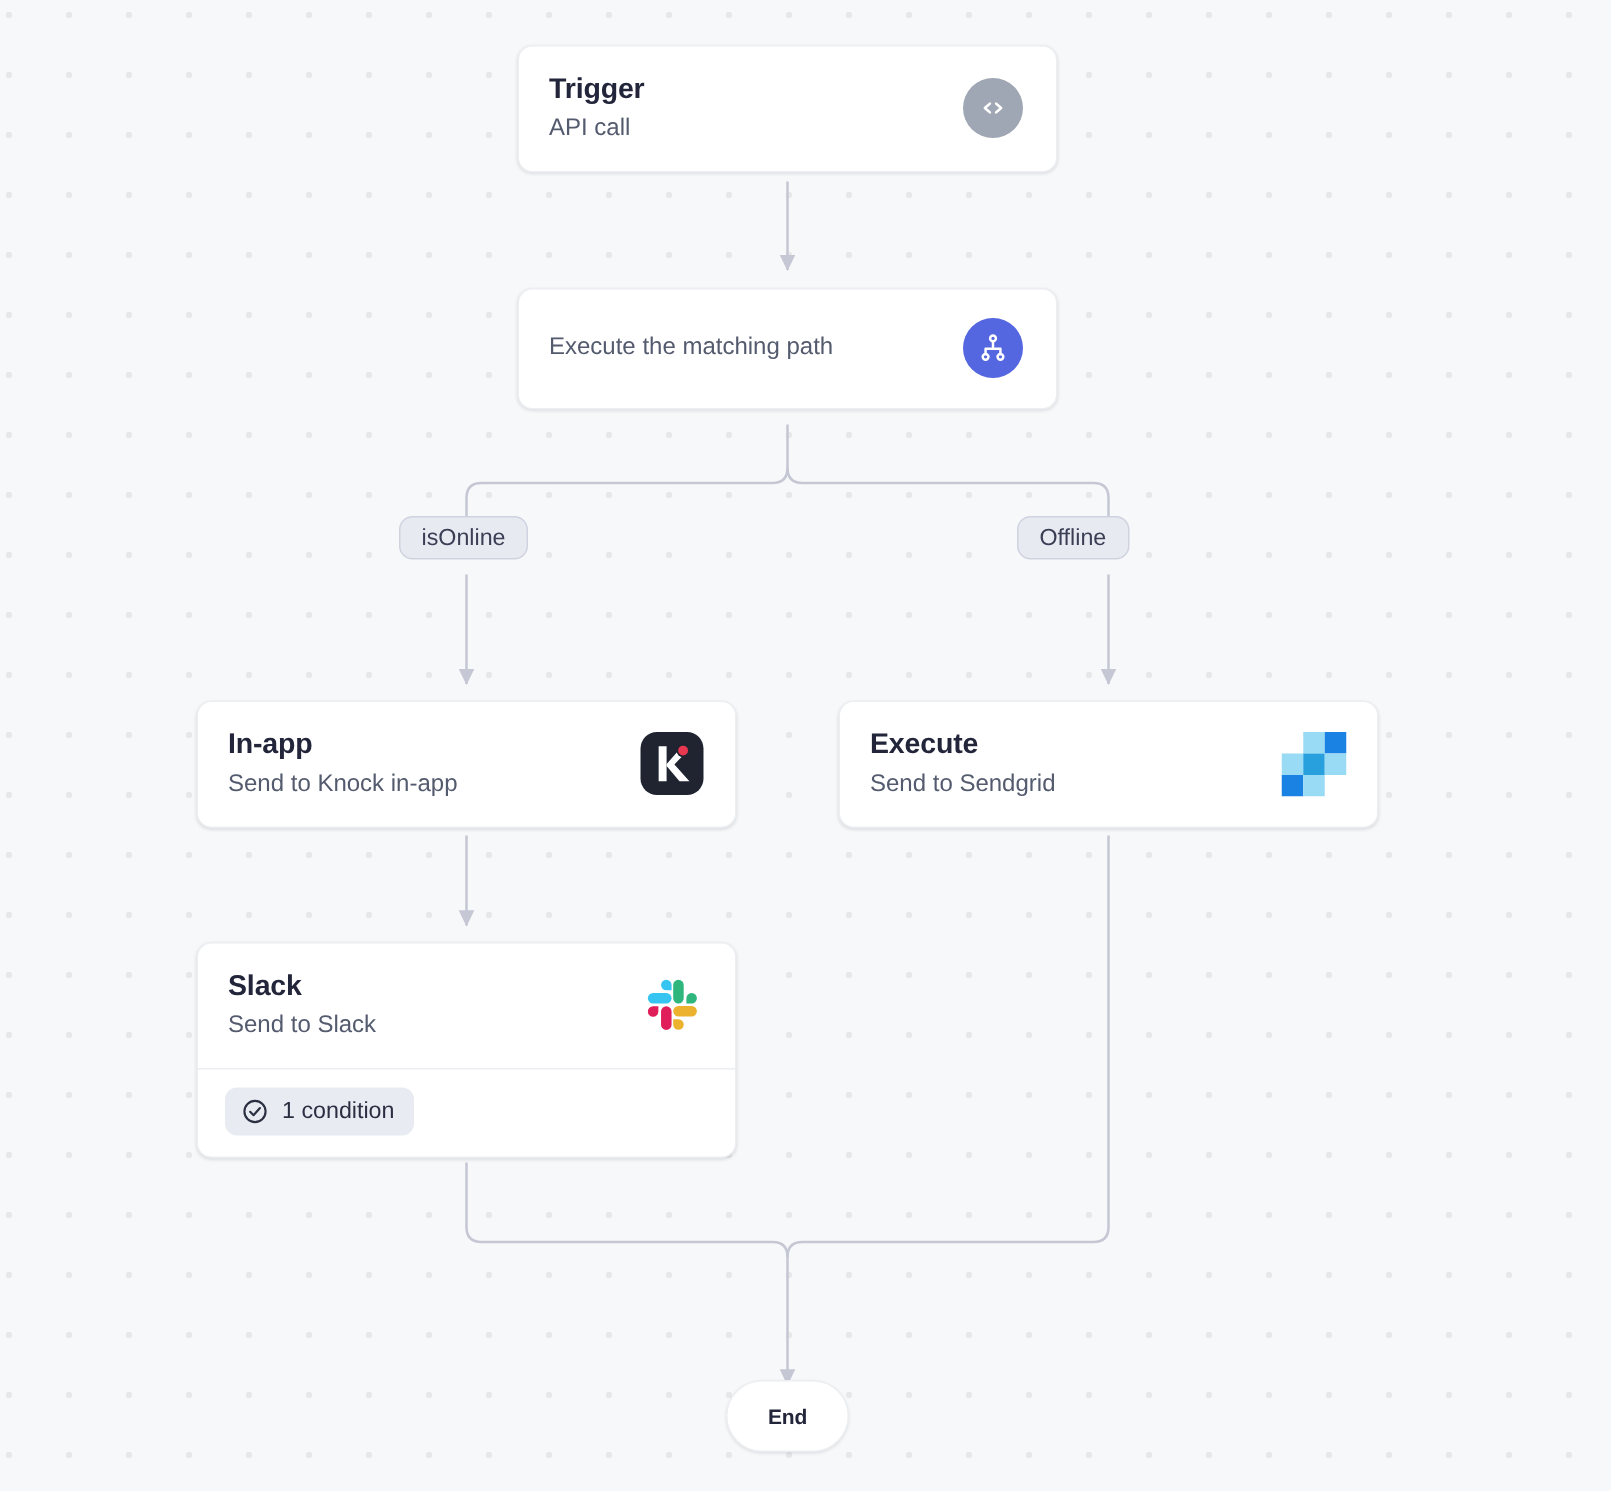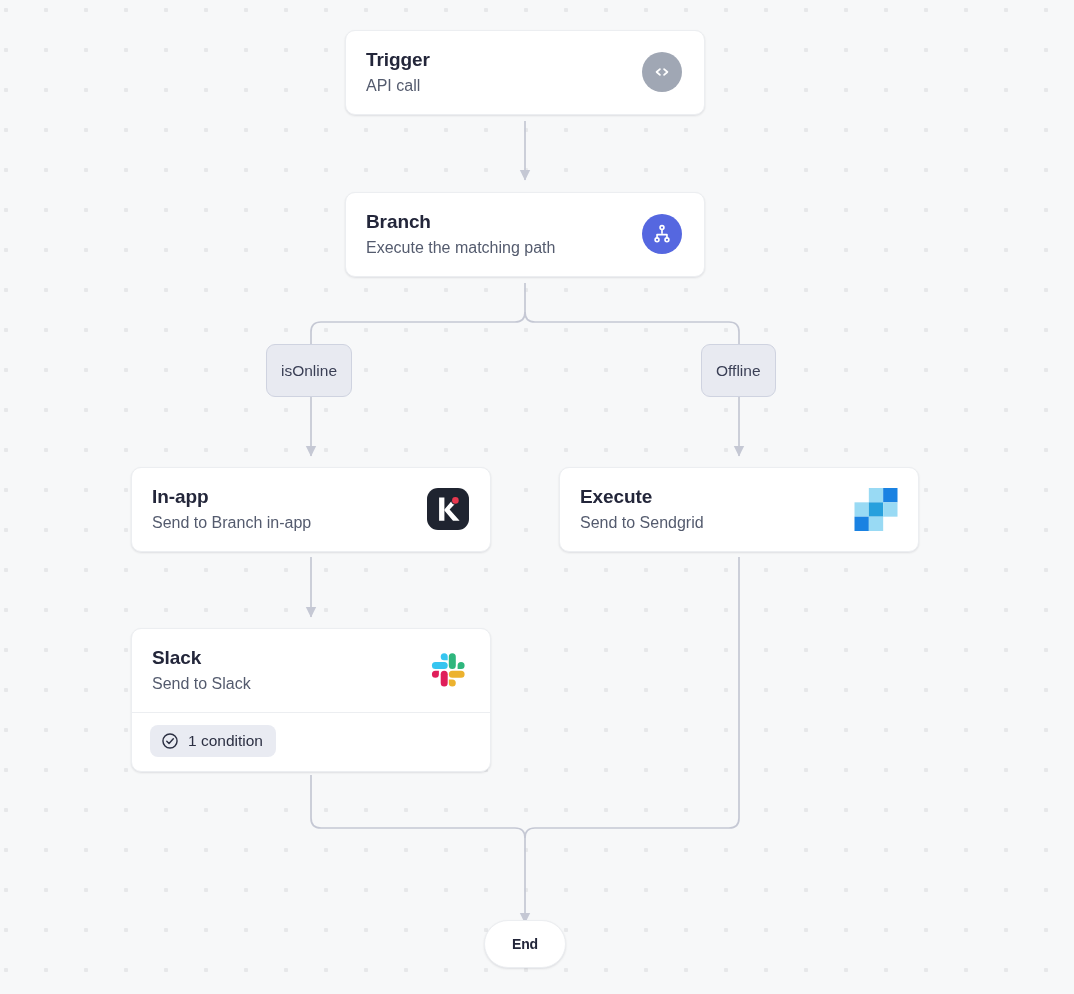"Branch" div.node-title { html: <div>Branch</div> -> none }
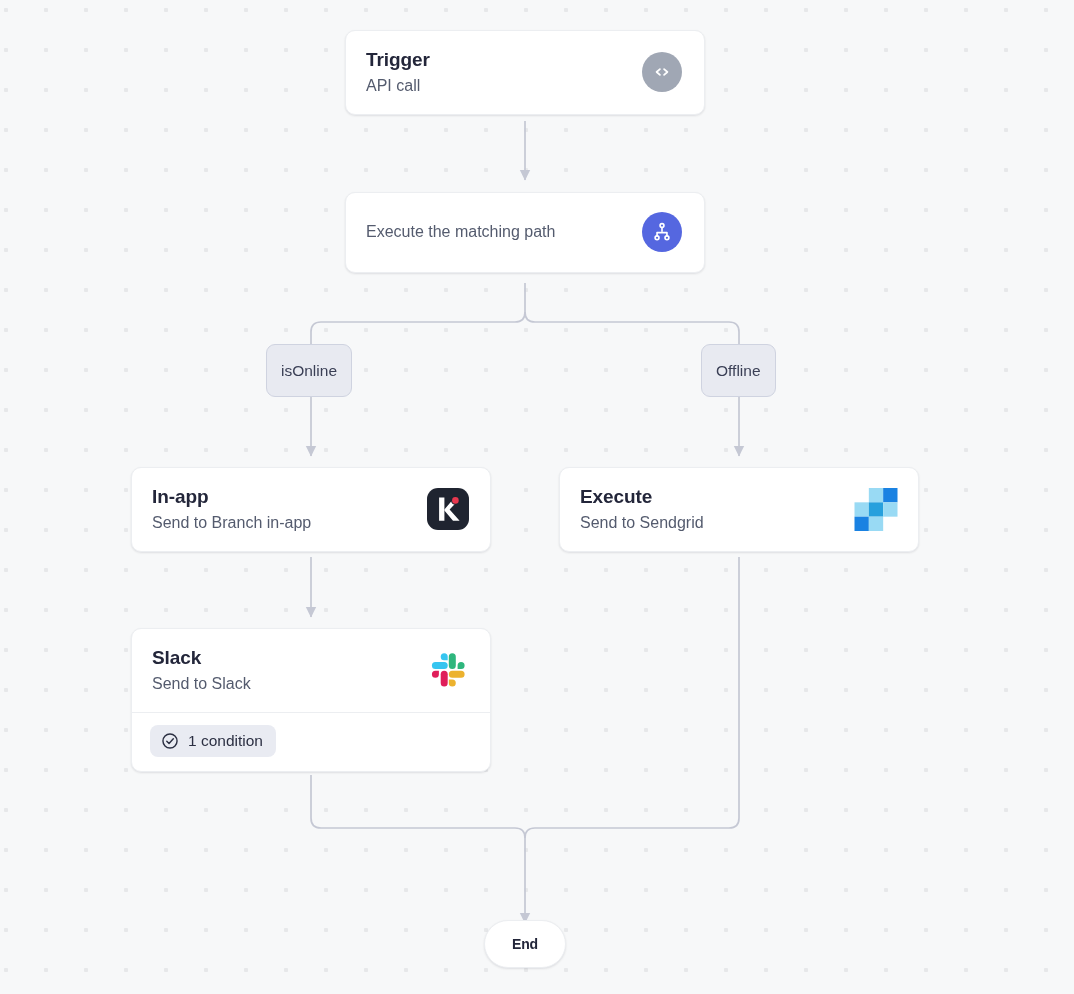"isOnline" .branch-pill { padding: 16px 14px -> 4px 14px }
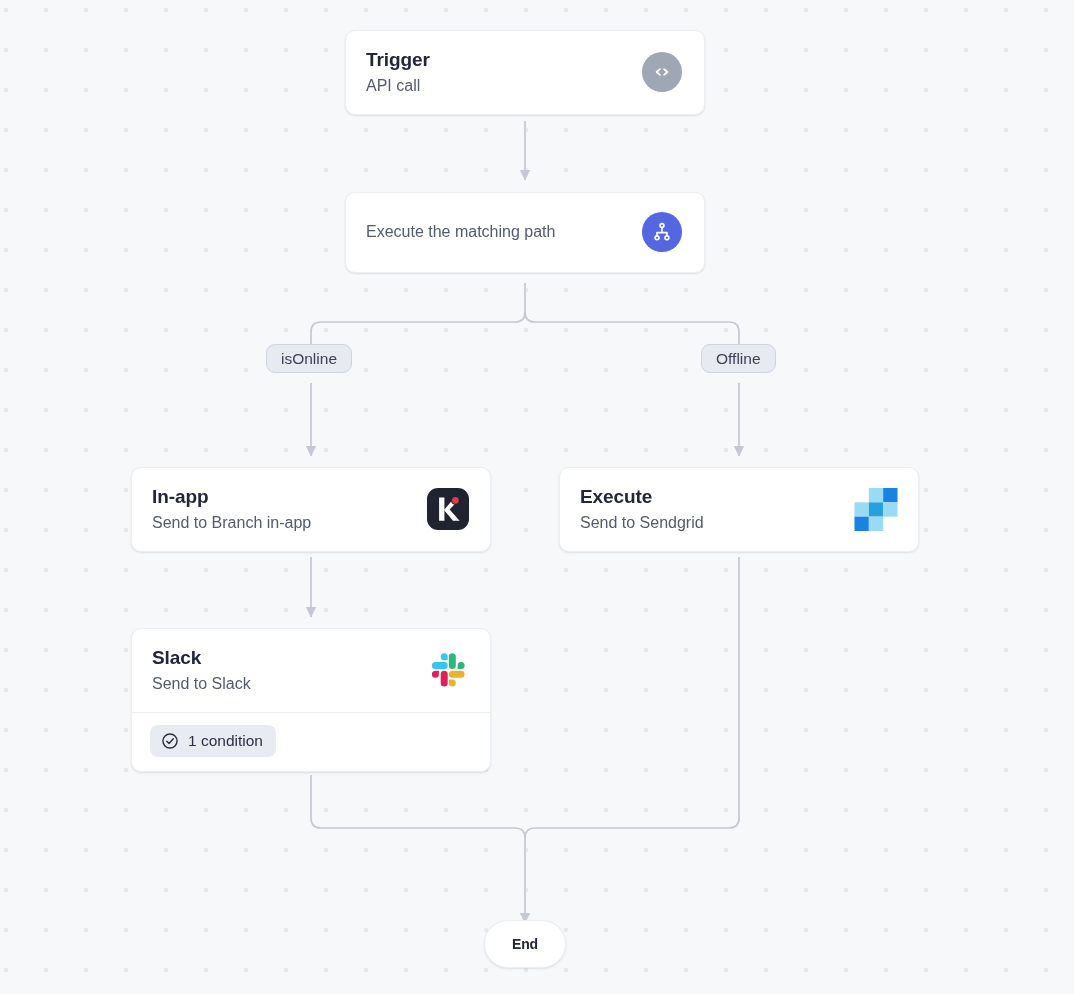"Offline" #pill-offline { left: 701px -> 678px }
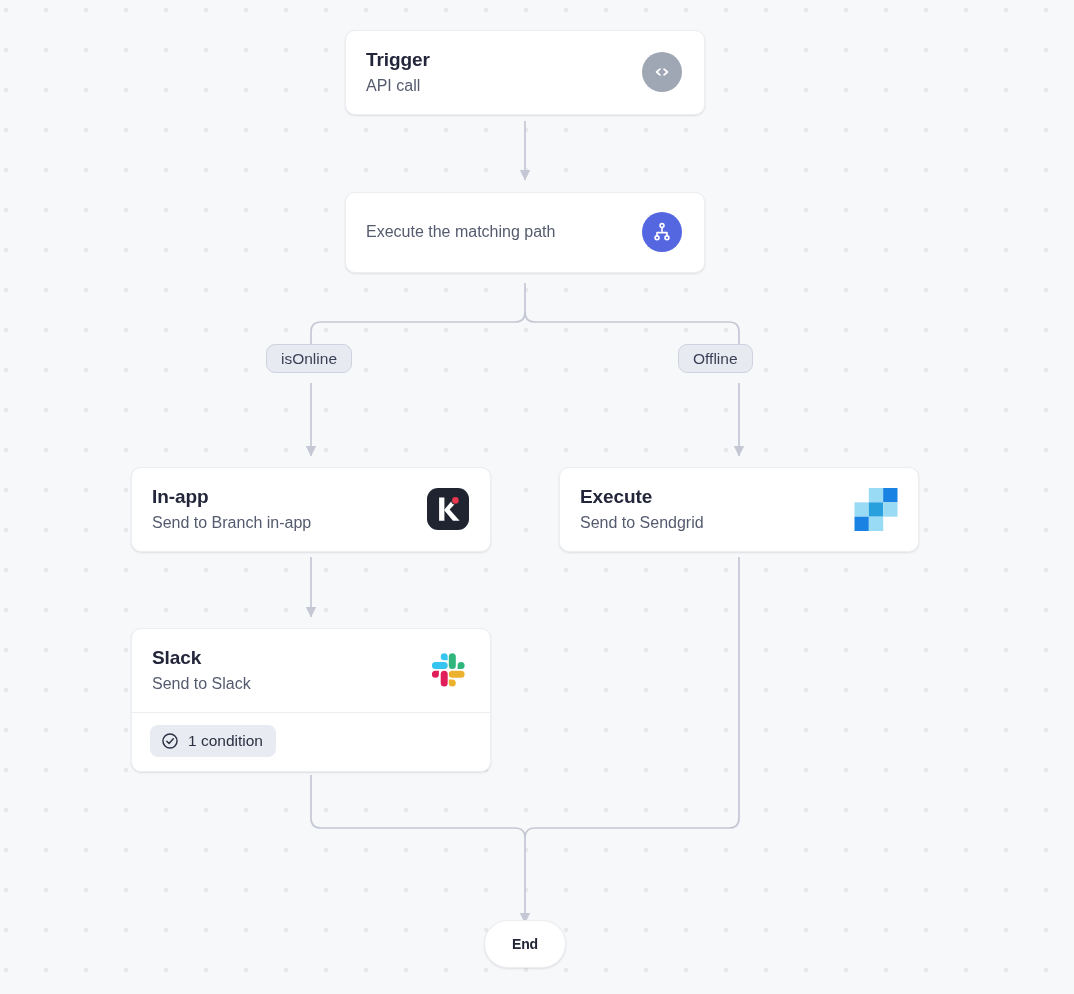"Send to Branch in-app" div.node-sub { text: Branch -> Knock }
